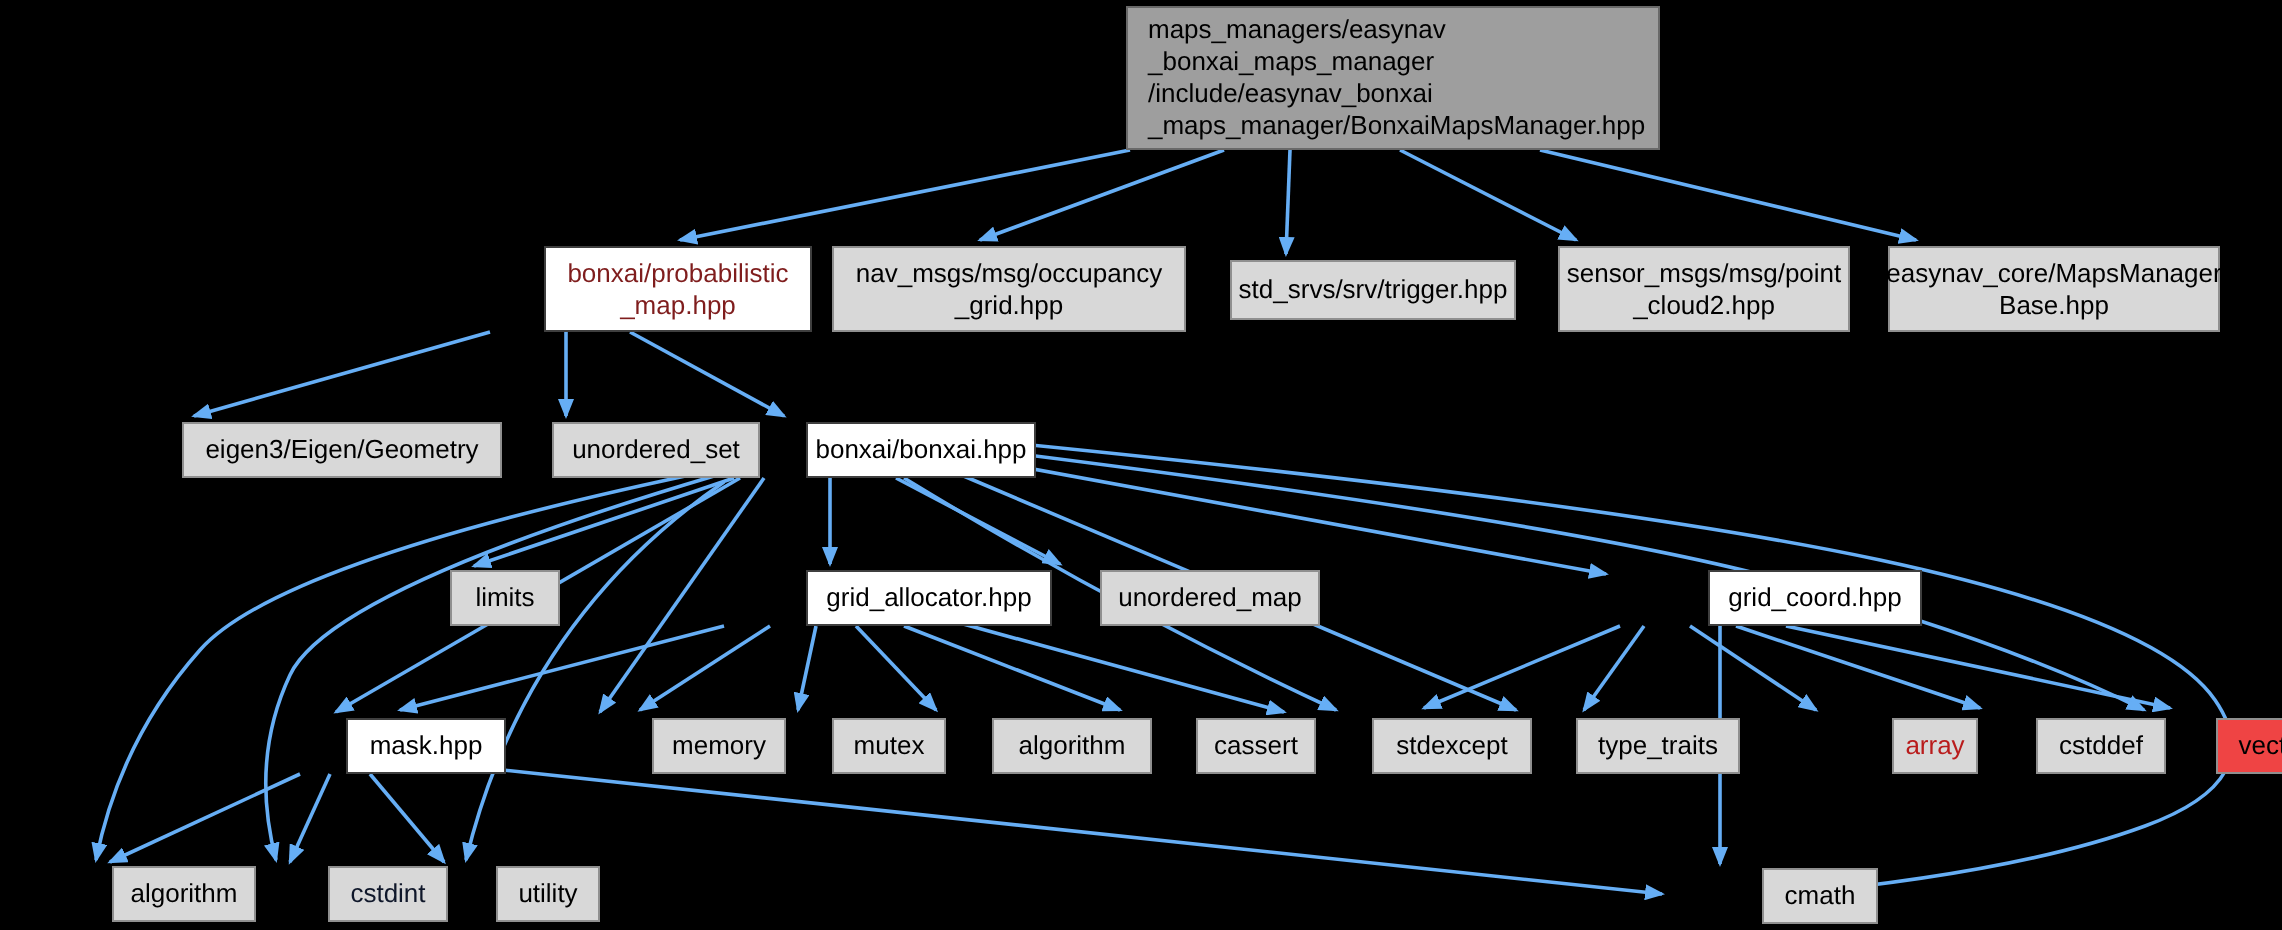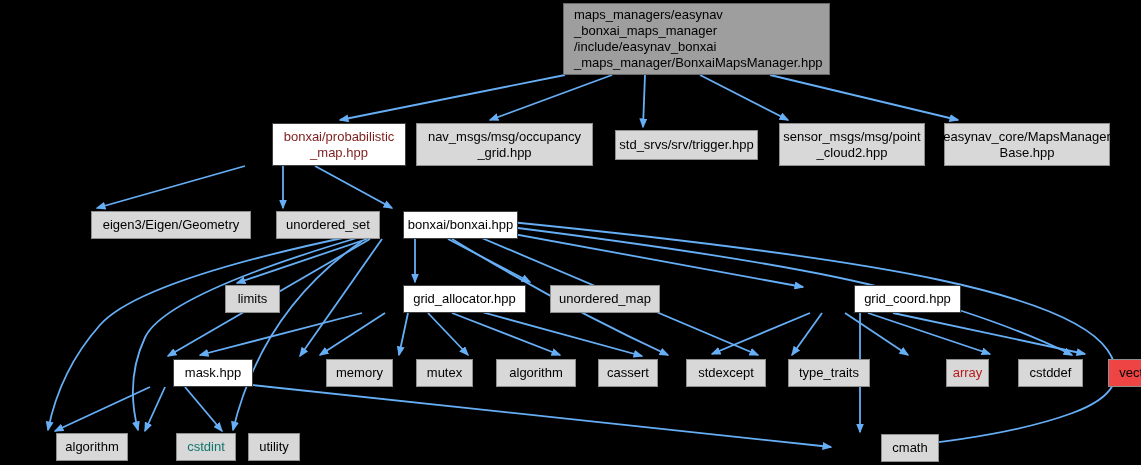"cstdint" div.node { color: #0f766e -> #0f172a; left: 128px -> 116px }
